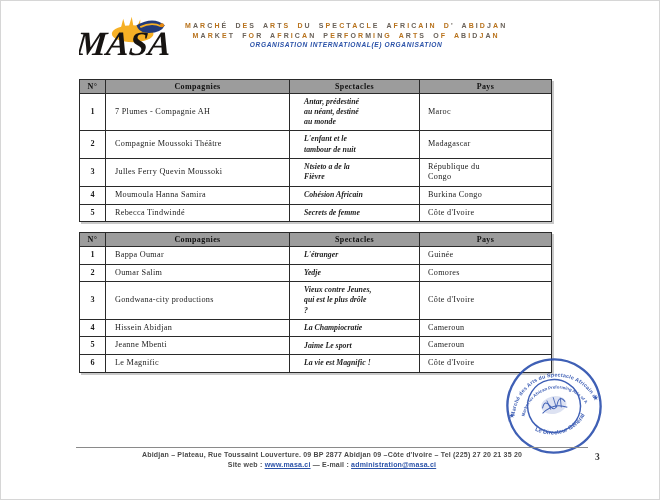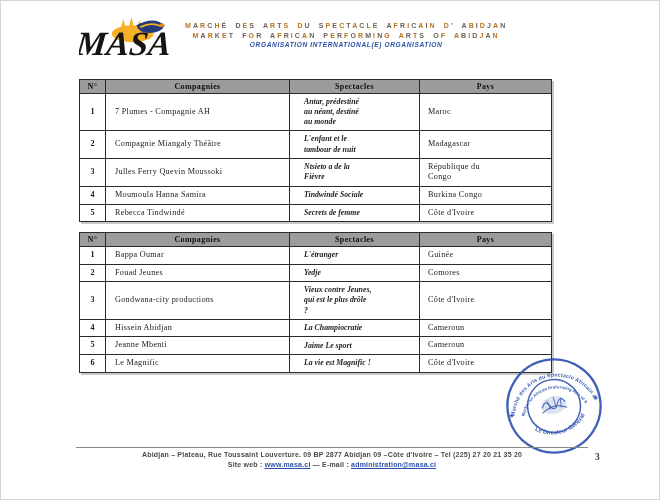"Compagnie Miangaly Théâtre" td.col-compagnie { text: Miangaly -> Moussoki }
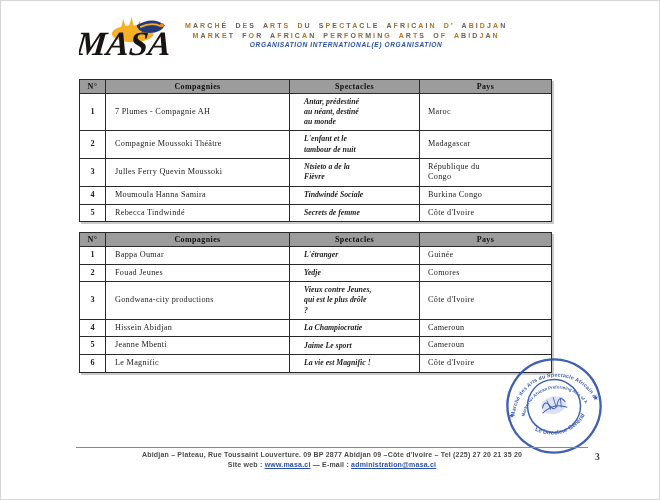"Tindwindé Sociale" td.col-spectacle { text: Tindwindé Sociale -> Cohésion Africain }
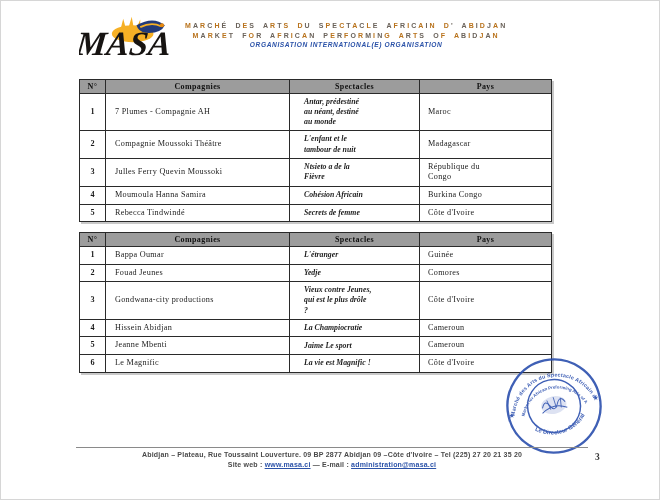"Fouad Jeunes" td.col-compagnie { text: Fouad Jeunes -> Oumar Salim }
